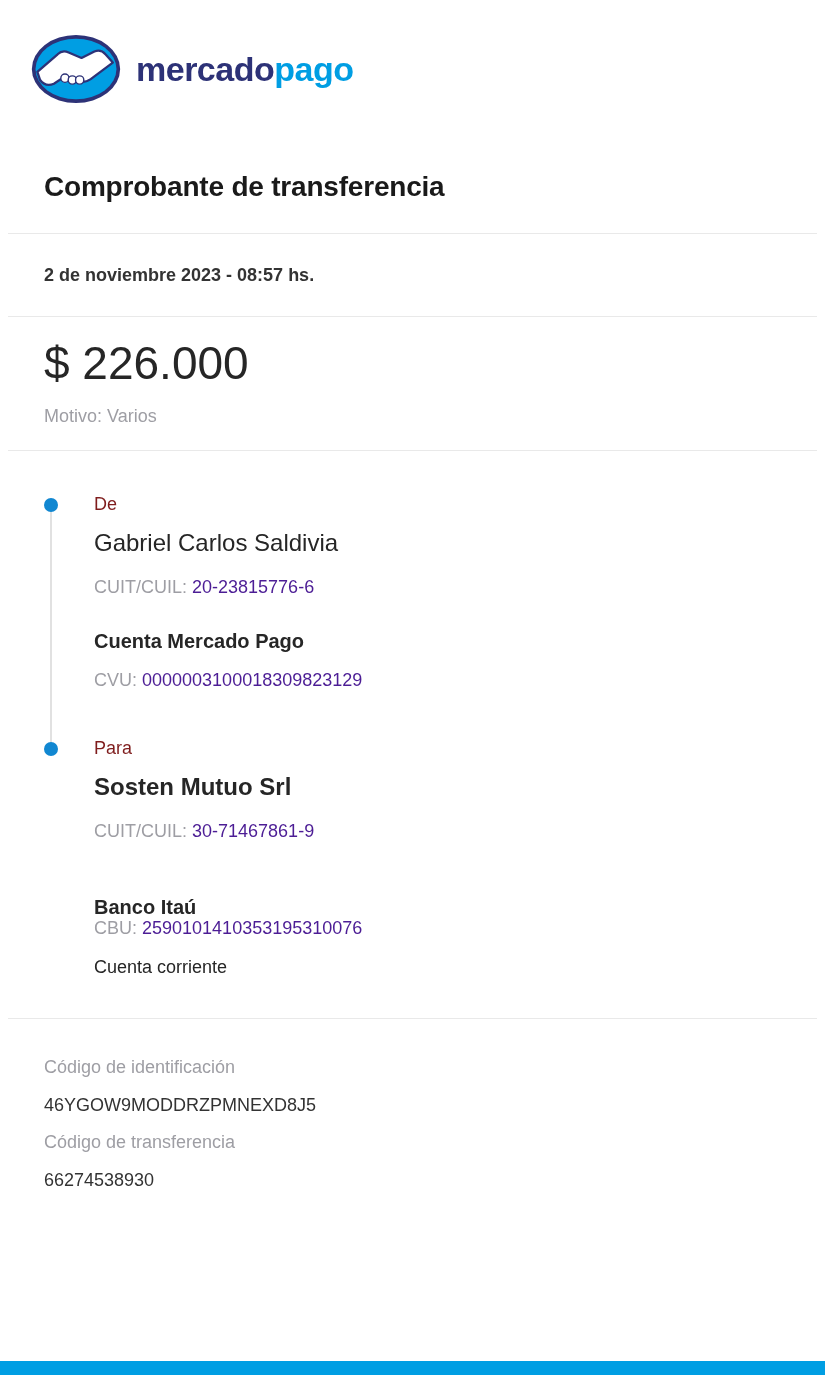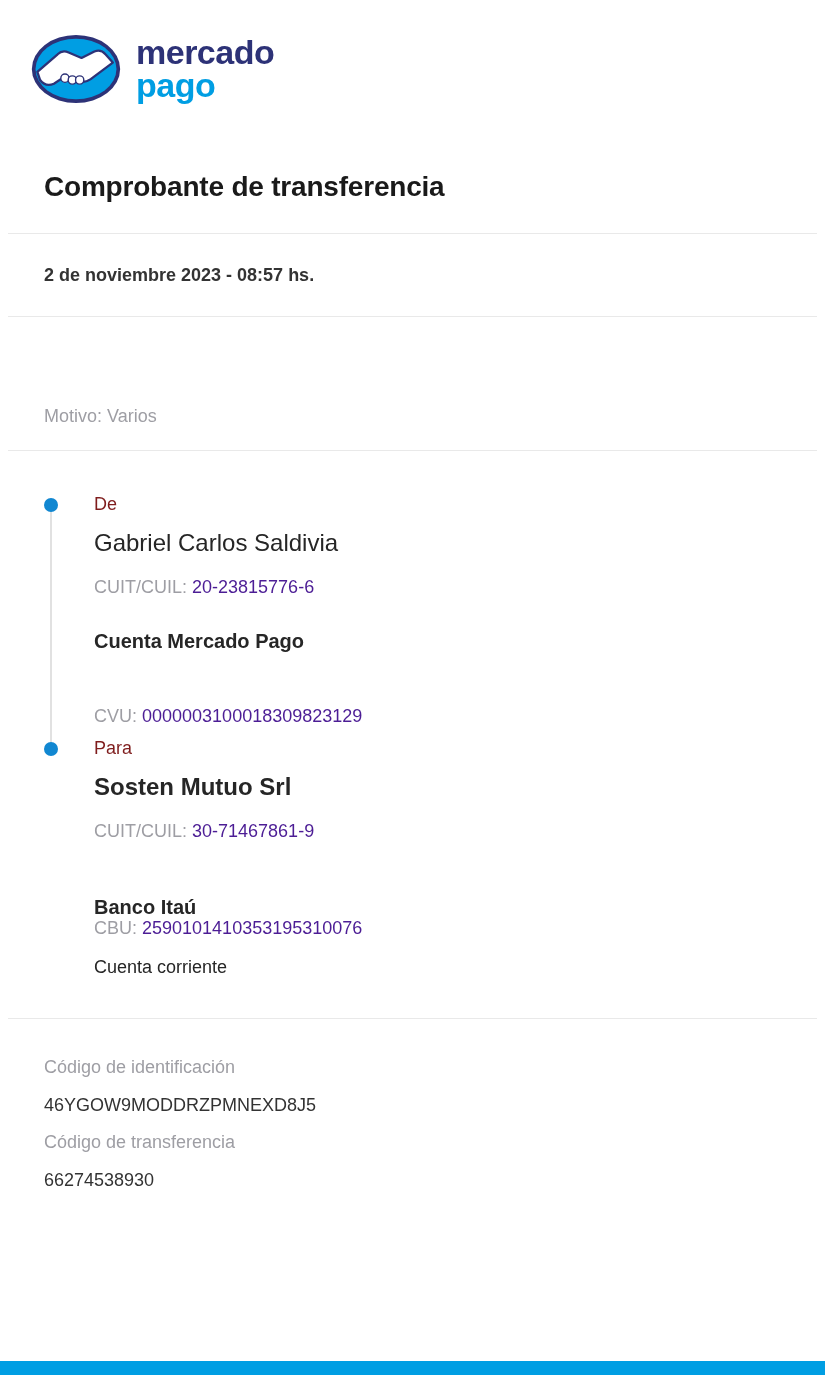"mercado" .wordmark { flex-direction: column -> row }
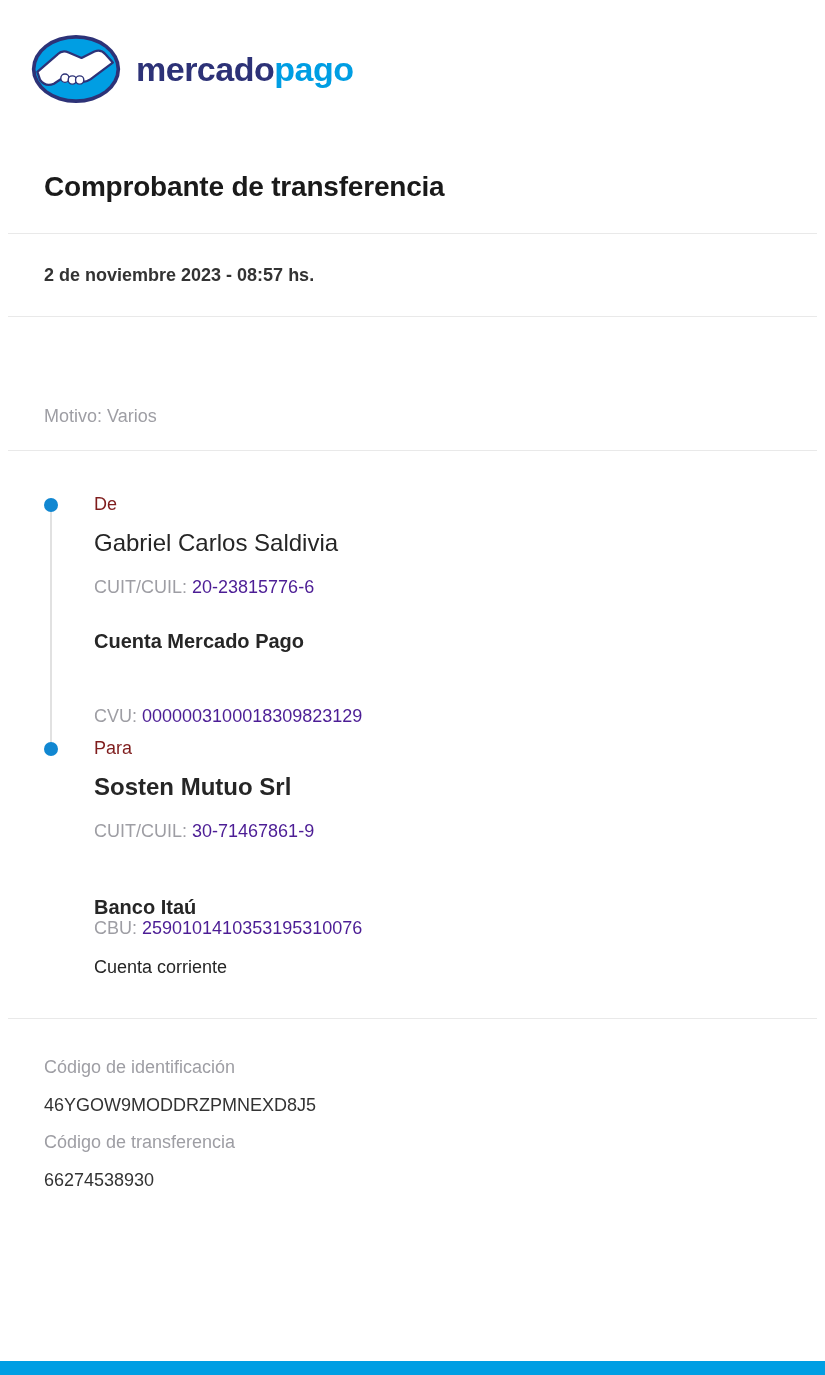"$ 226.000" div.amount { html: none -> <div>$ 226.000</div> }
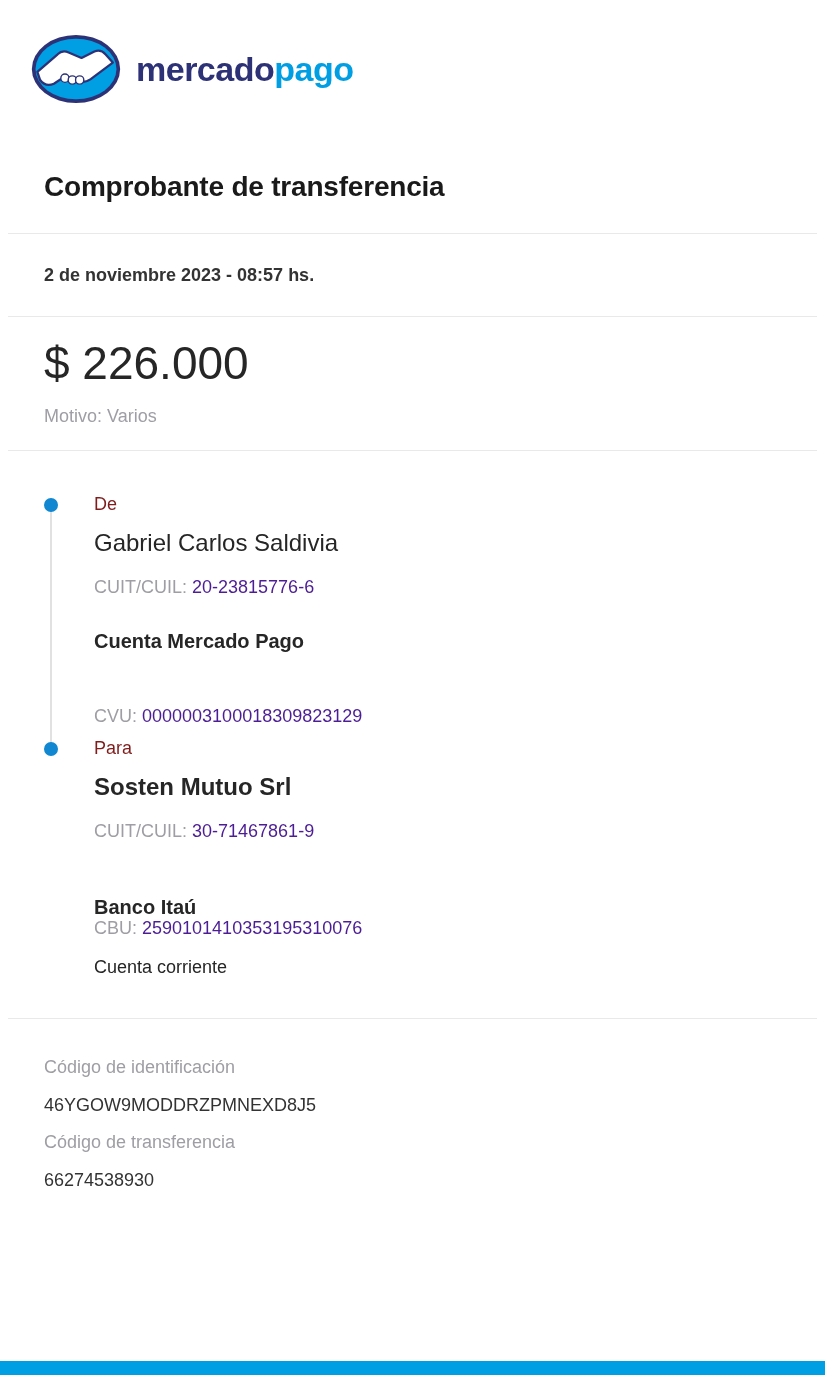"CVU: 0000003100018309823129" div.row { top: 706px -> 670px }
